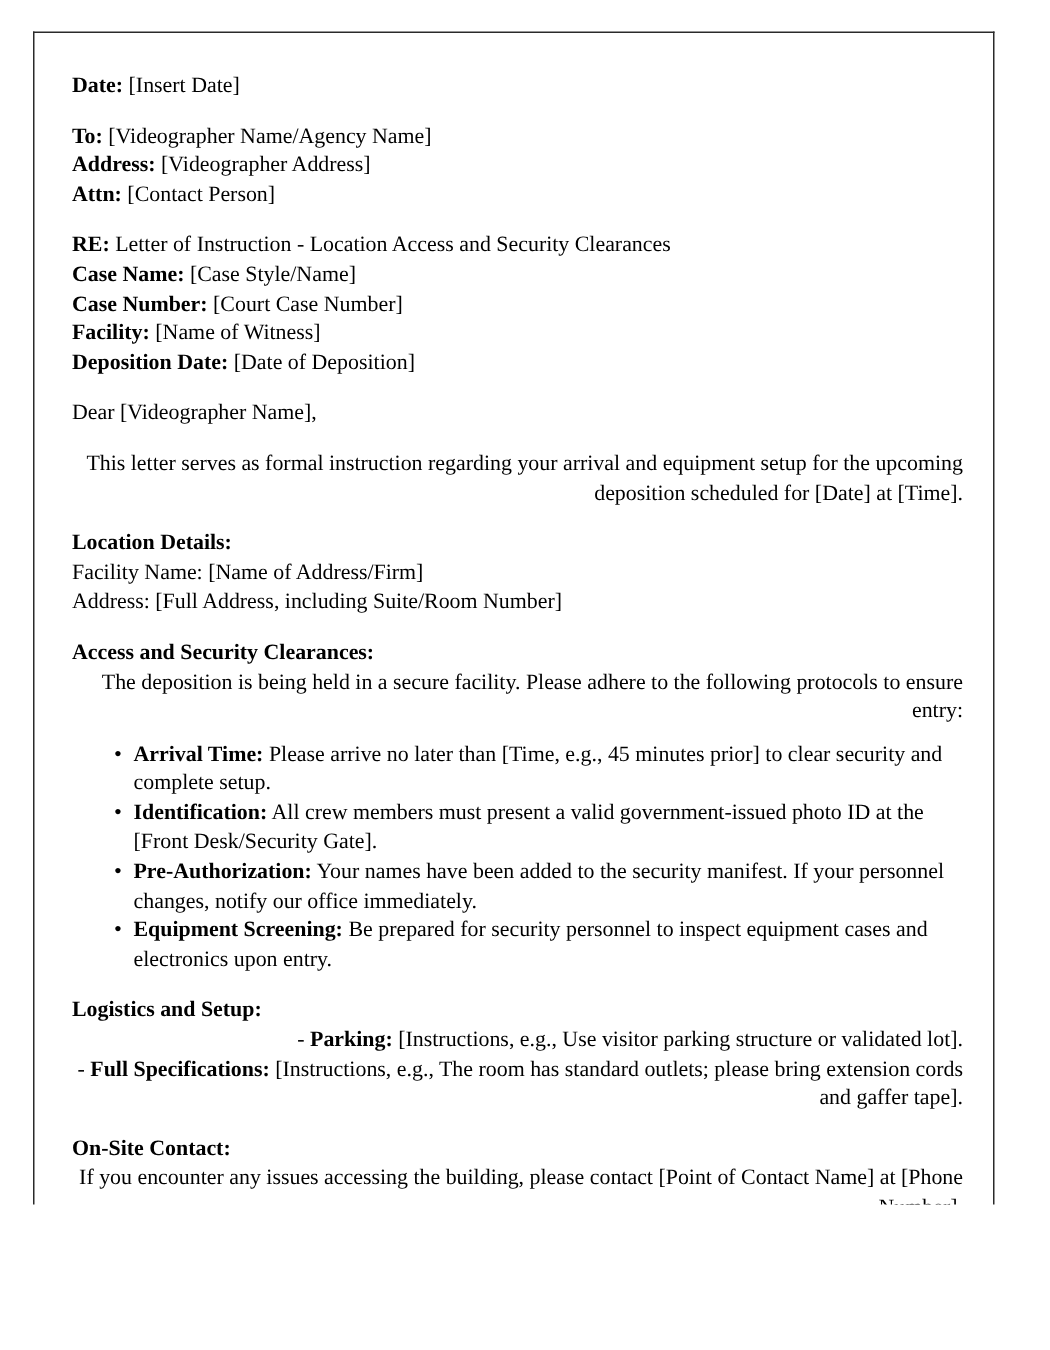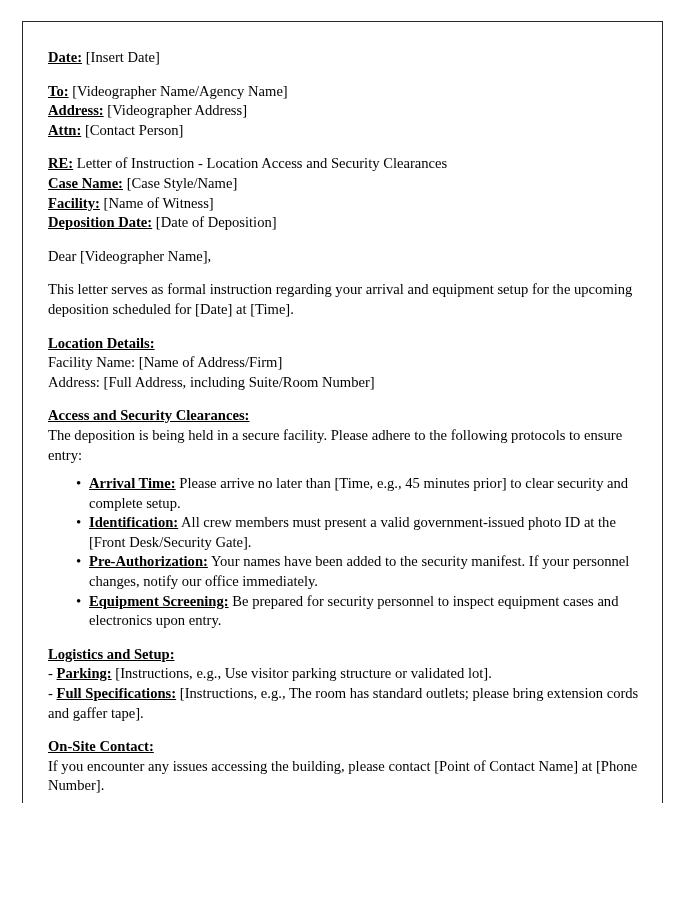"Date:" b, .b { text-decoration: underline -> none }
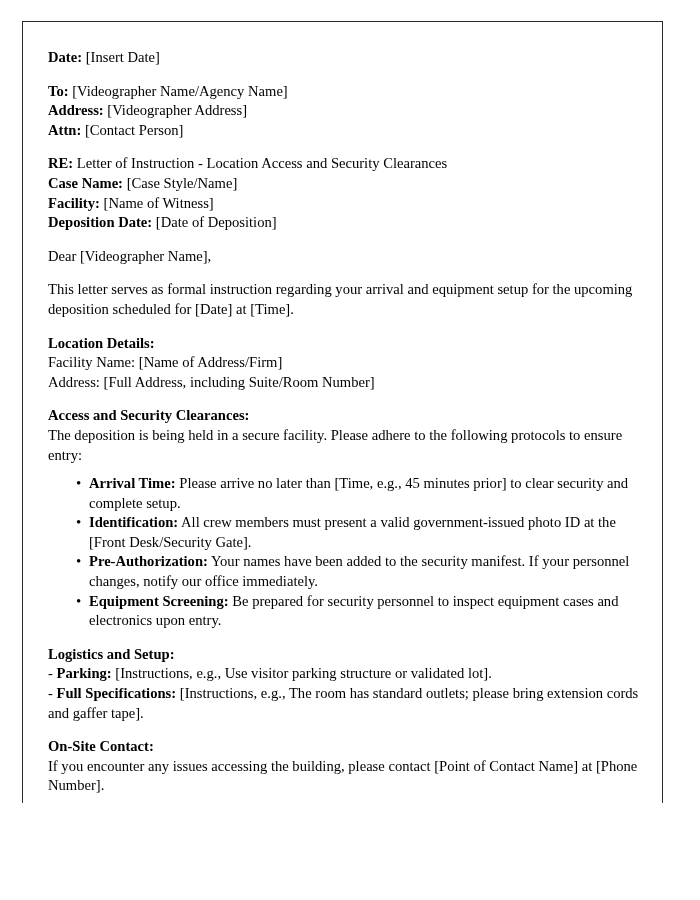"Case Number: [Court Case Number]" div.line { html: none -> <div><span>Case Number:</span> <span>[Court Case Number]</span></div> }
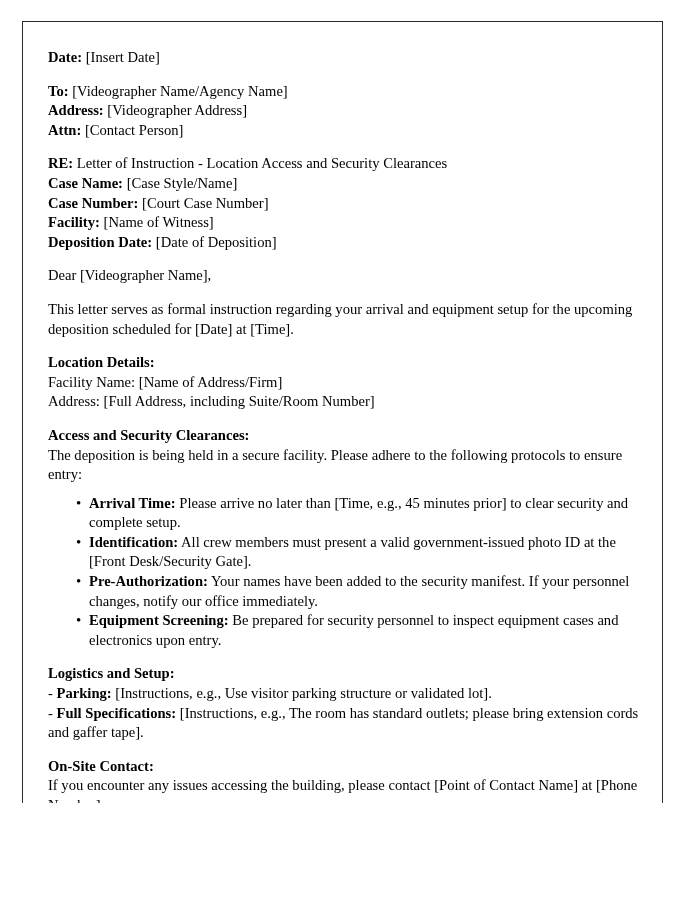"This letter serves as formal" .para { text-align: none -> right }
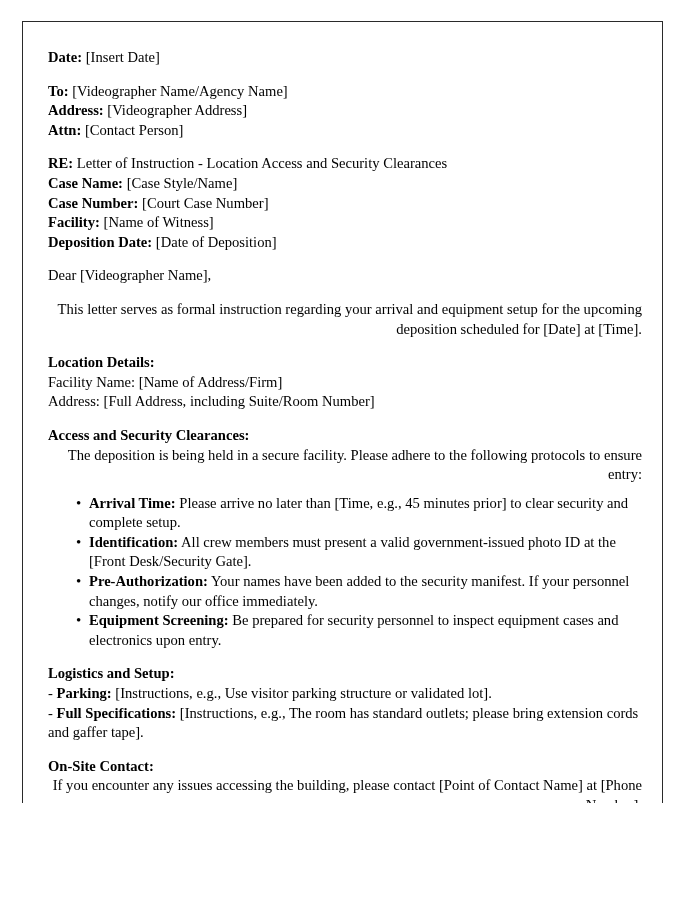"- Parking: [Instructions, e.g., Use" .dash-line { text-align: none -> right }
